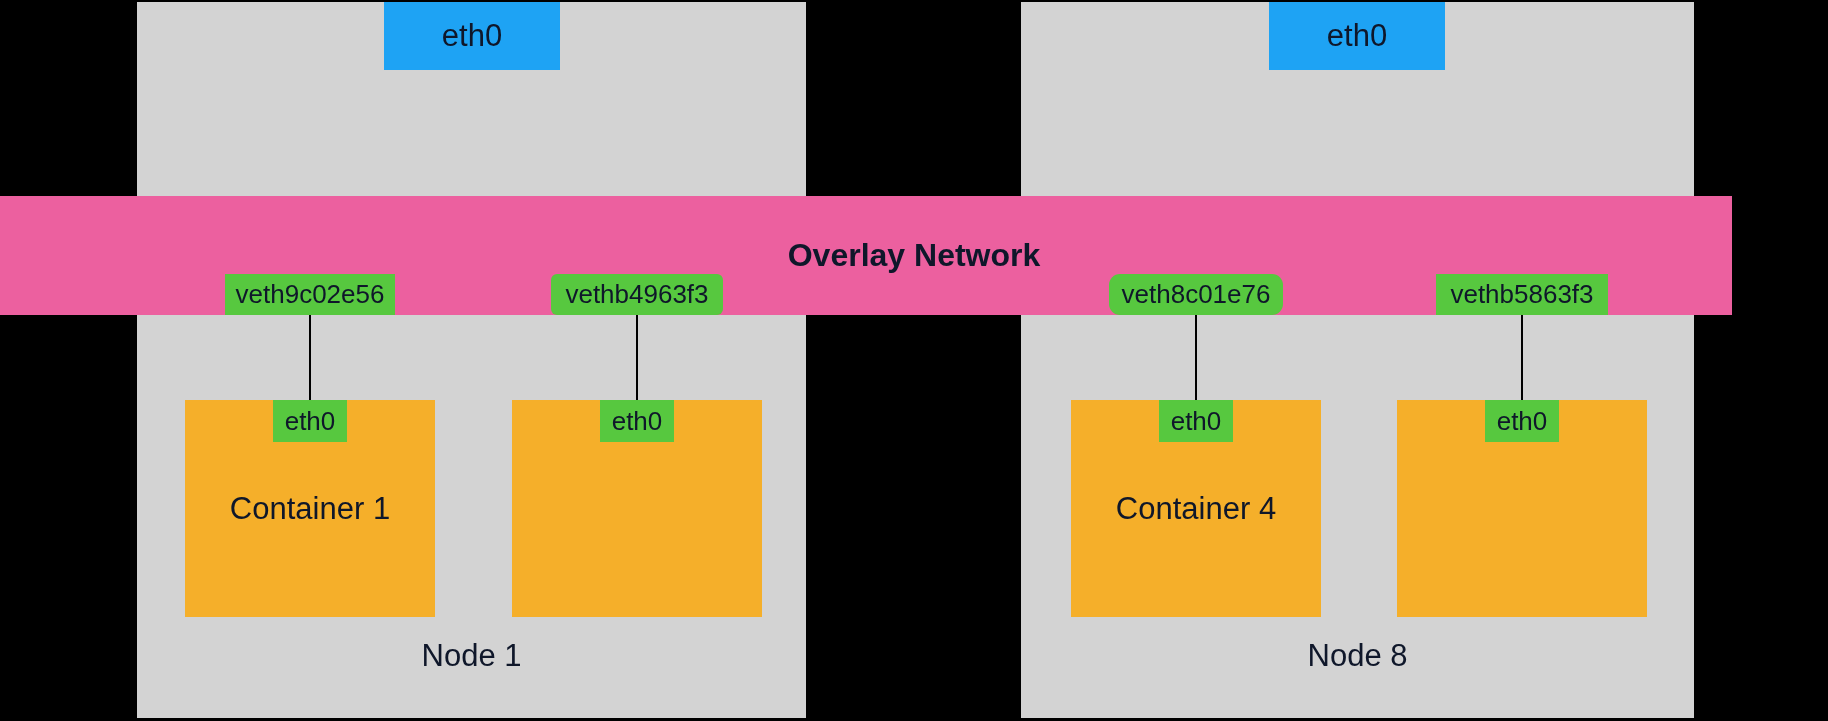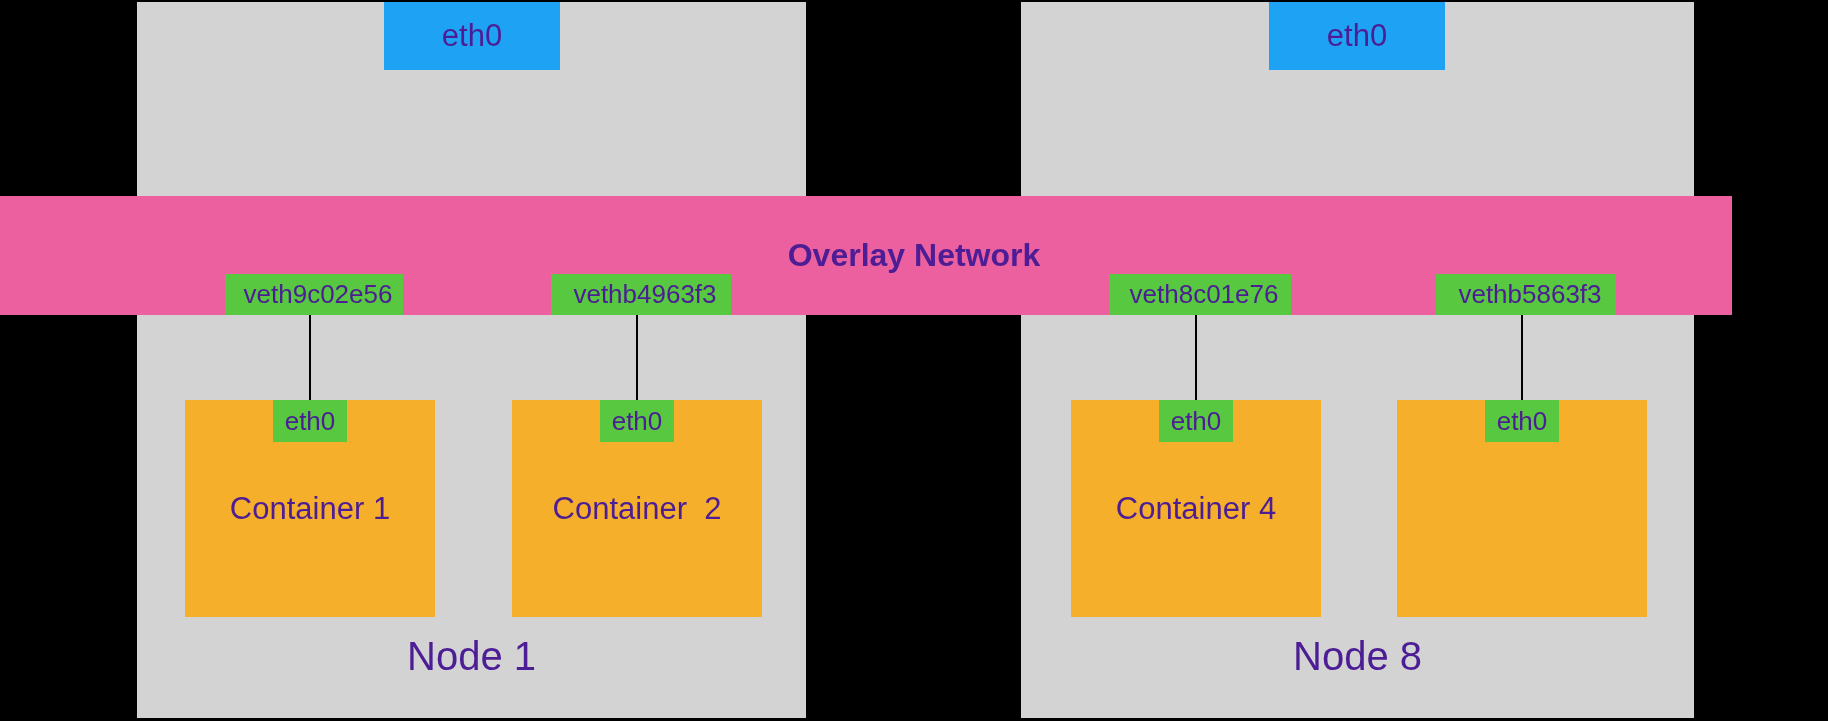"eth0" .page { color: #4c1d95 -> #0f172a }
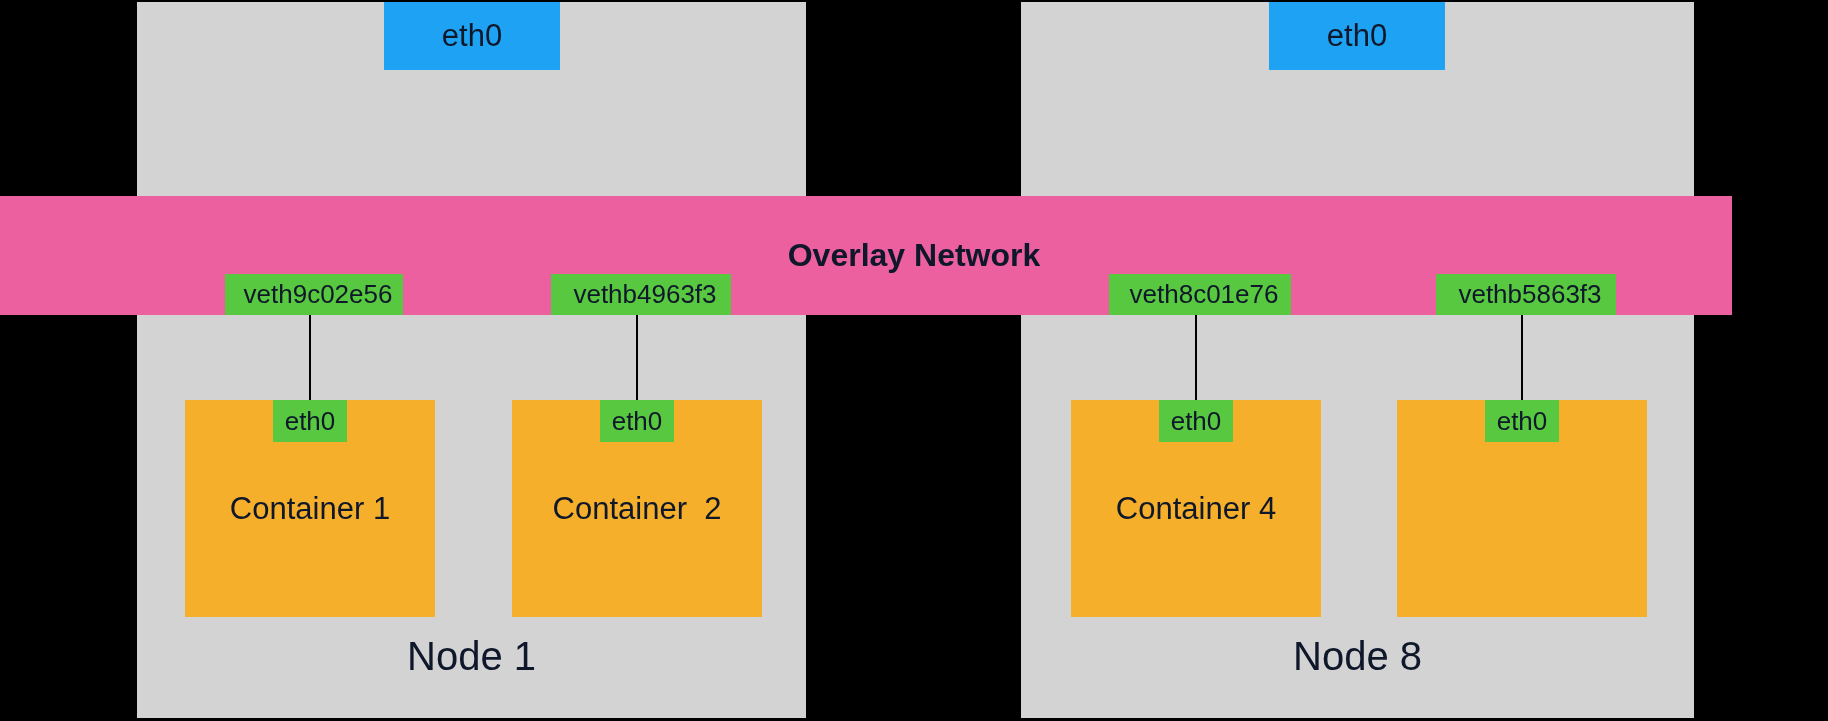"veth9c02e56" .veth-label { padding-left: 8px -> none }
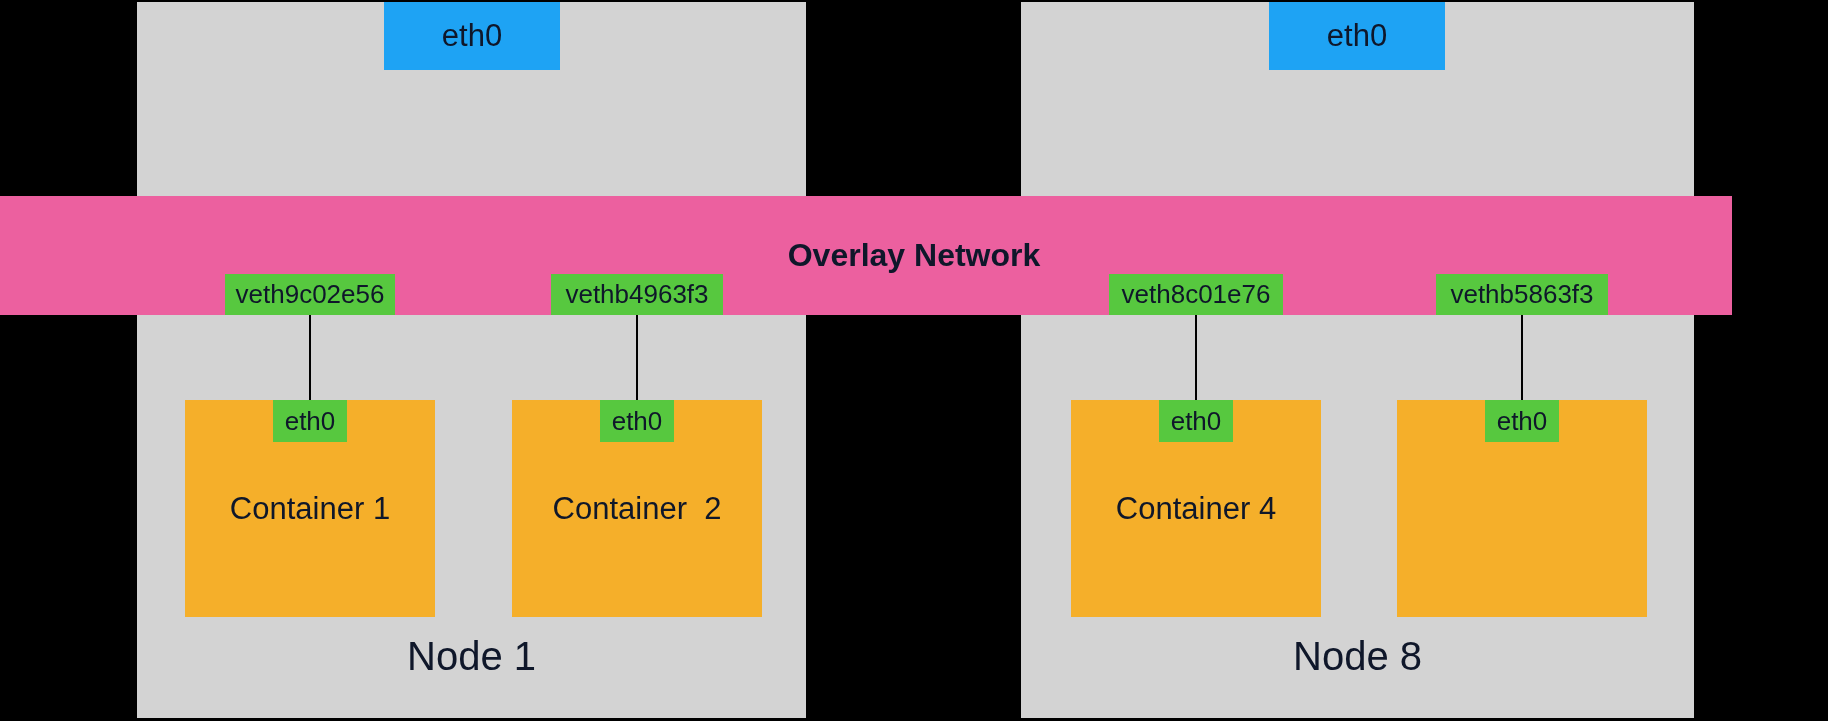"vethb4963f3" .veth-2 { border-radius: none -> 6px }
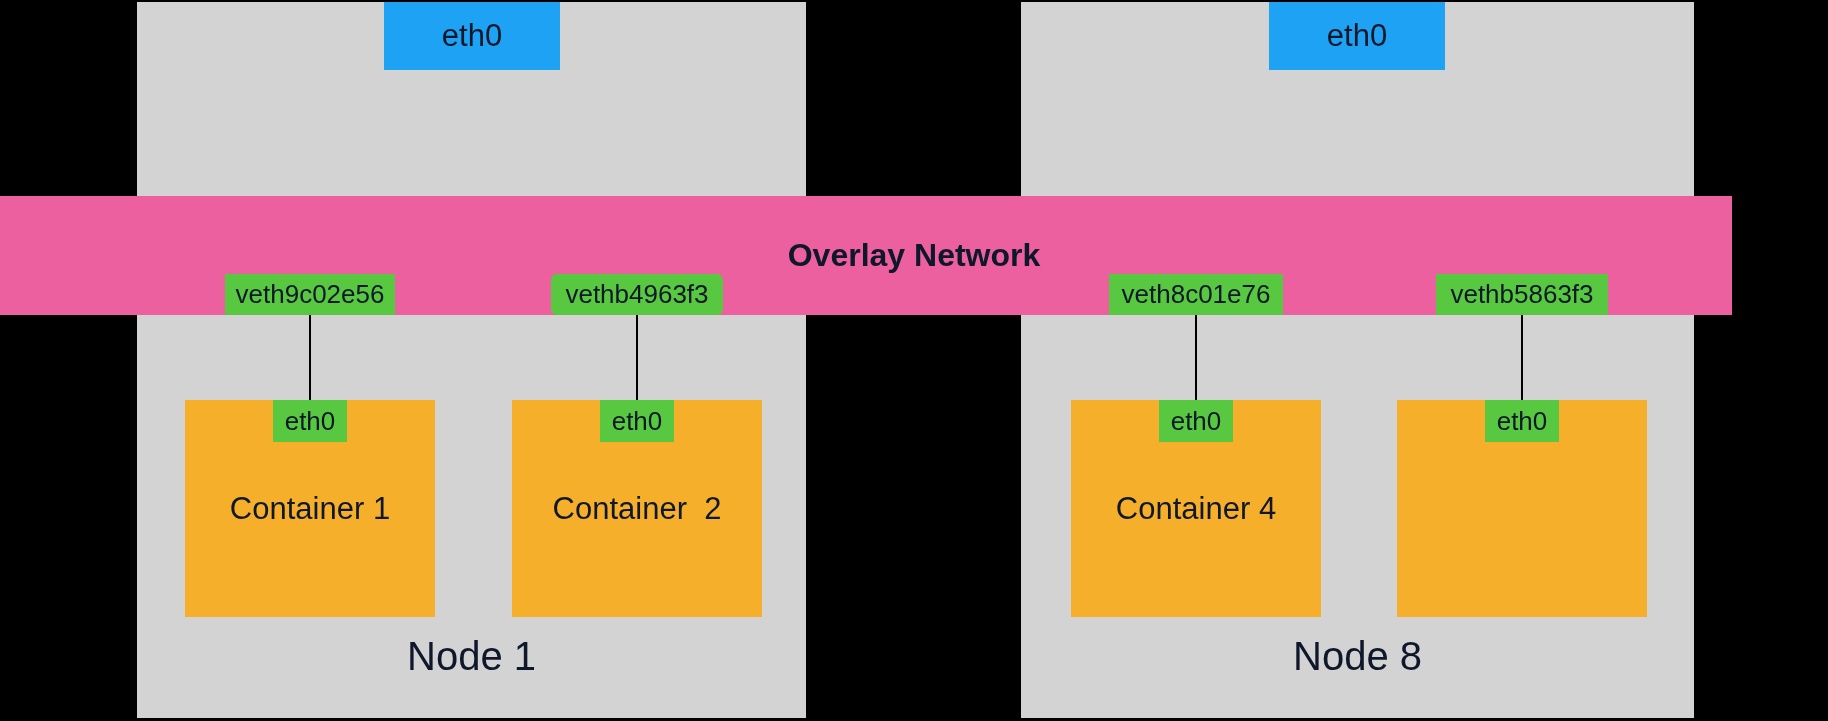"veth8c01e76" .veth-3 { border-radius: none -> 11px }
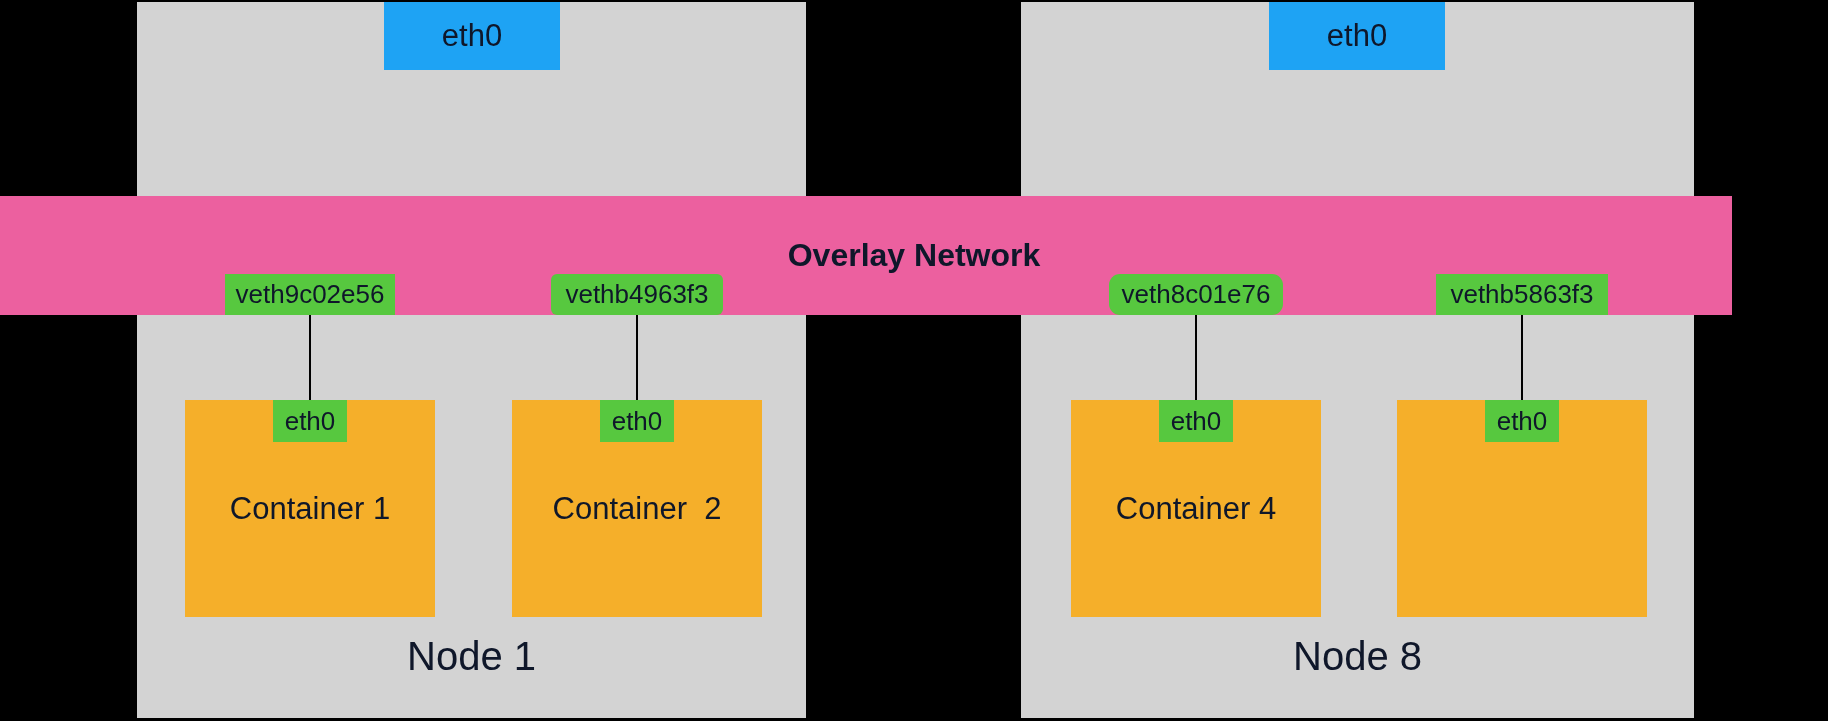"Container 2" div.container-name { html: <div>Container 2</div> -> none }
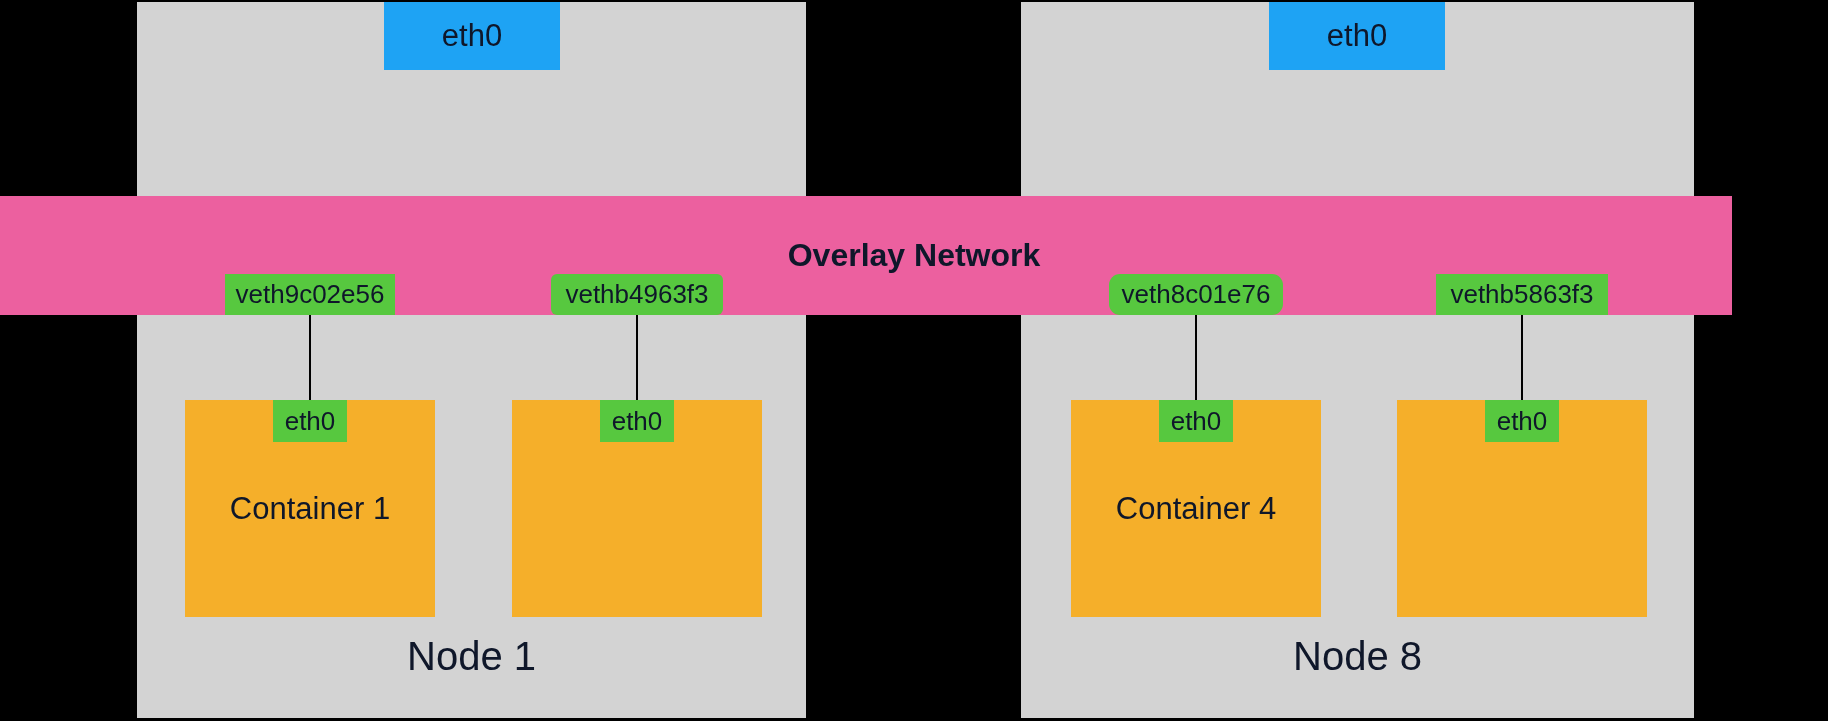"Node 1" .node-label { font-size: 40px -> 31px }
